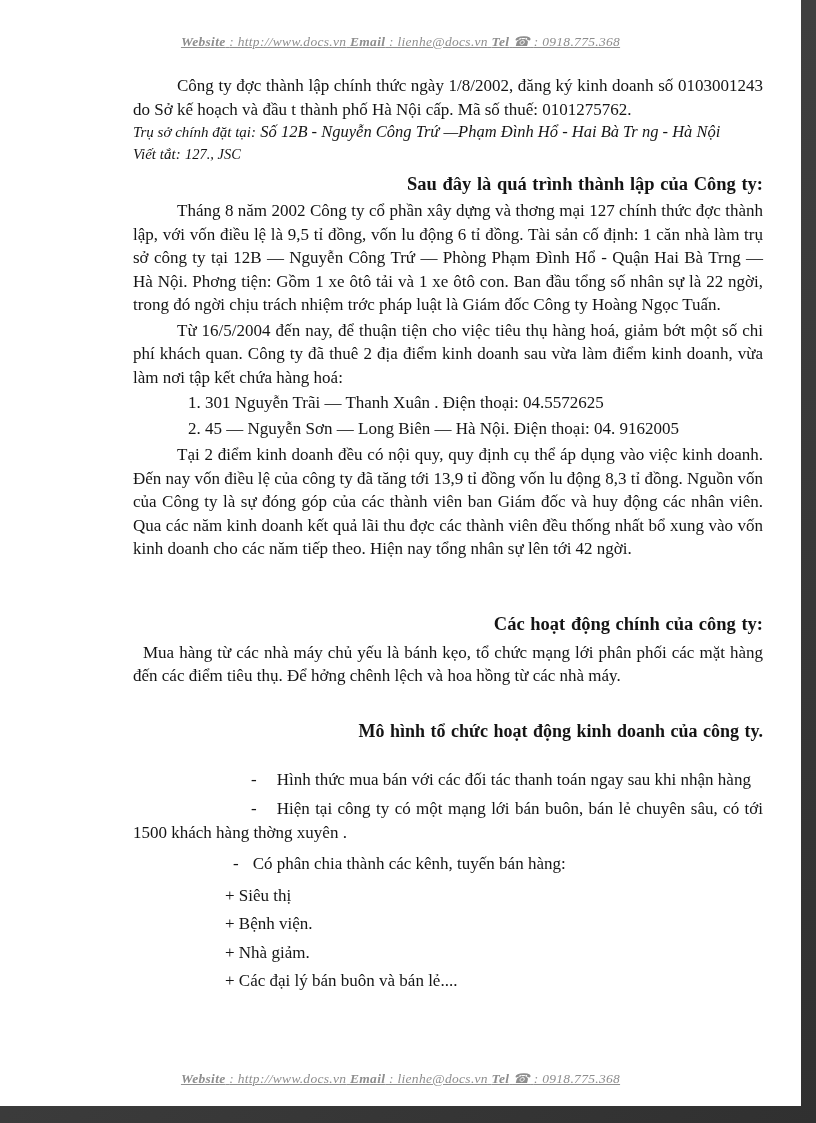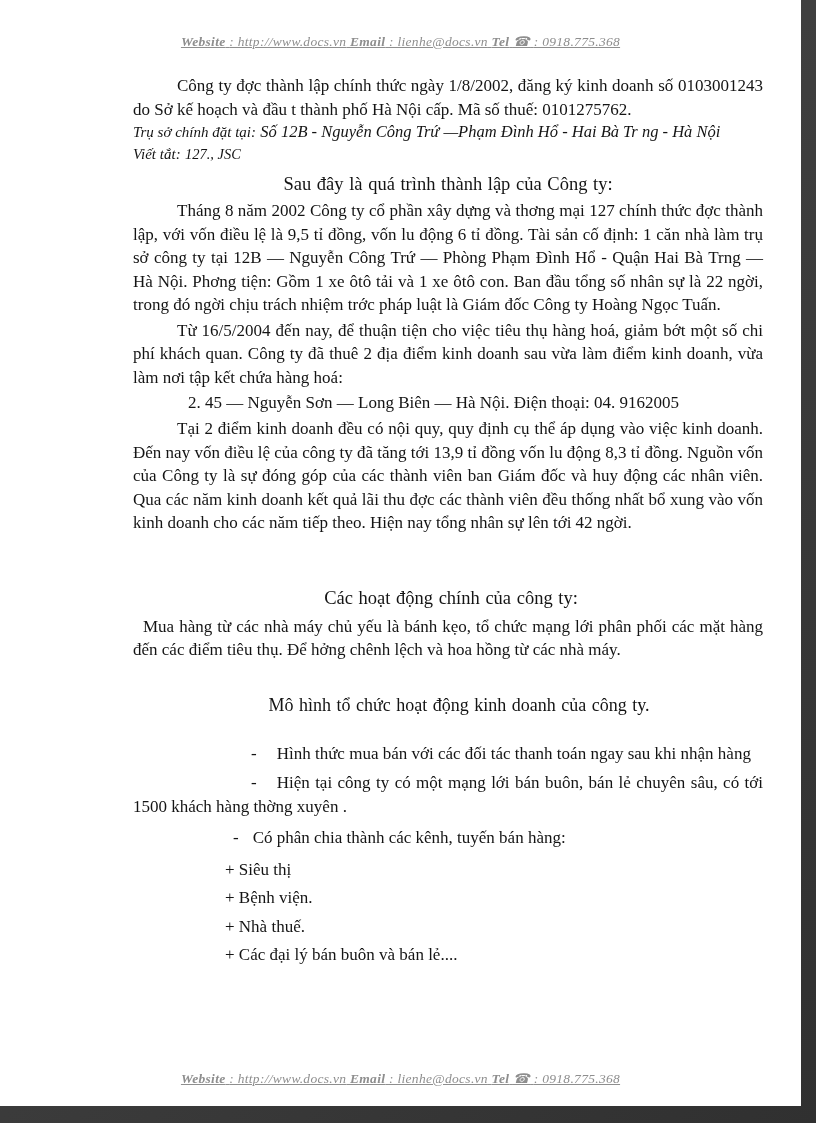"Sau đây là quá trình" .h-section { font-weight: normal -> bold; text-align: center -> right }
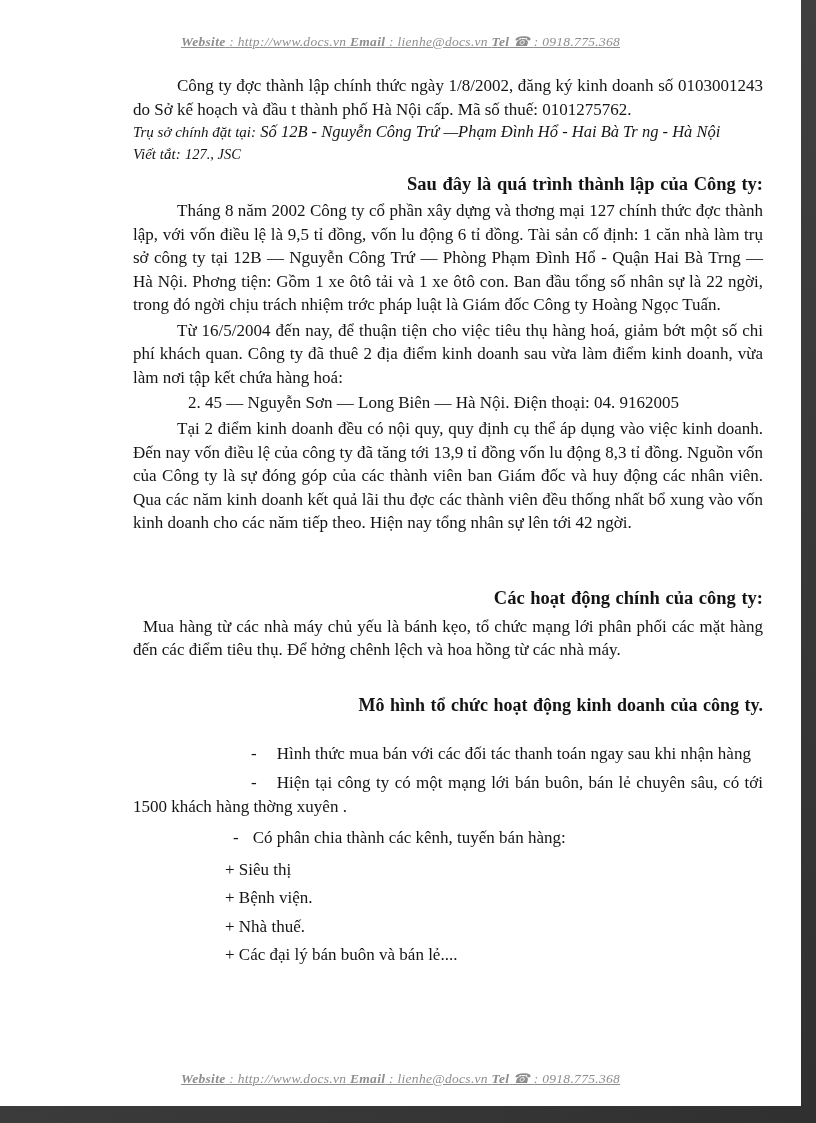"1. 301 Nguyễn Trãi —" p.num-list { html: none -> <p>1. 301 Nguyễn Trãi — Thanh Xuân . Điện thoại: 04.5572625</p> }
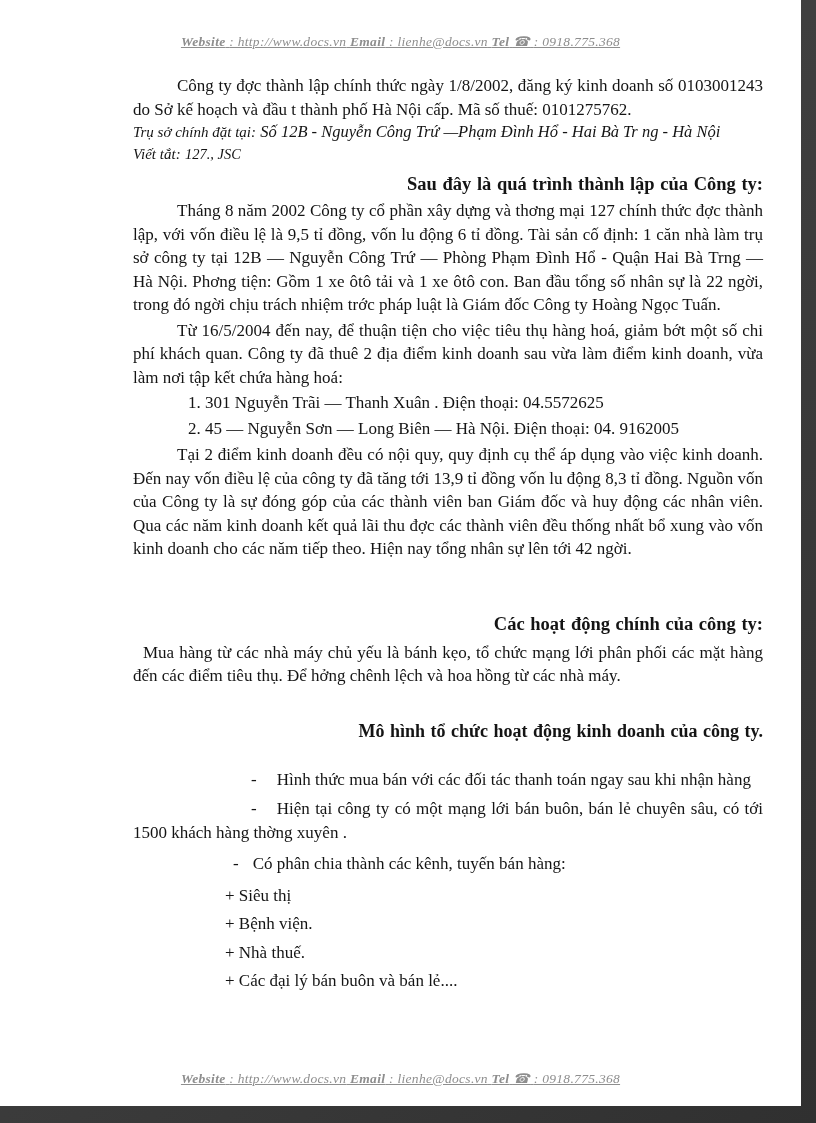"+ Nhà thuế." p.sub-bullet { text: thuế -> giảm }
